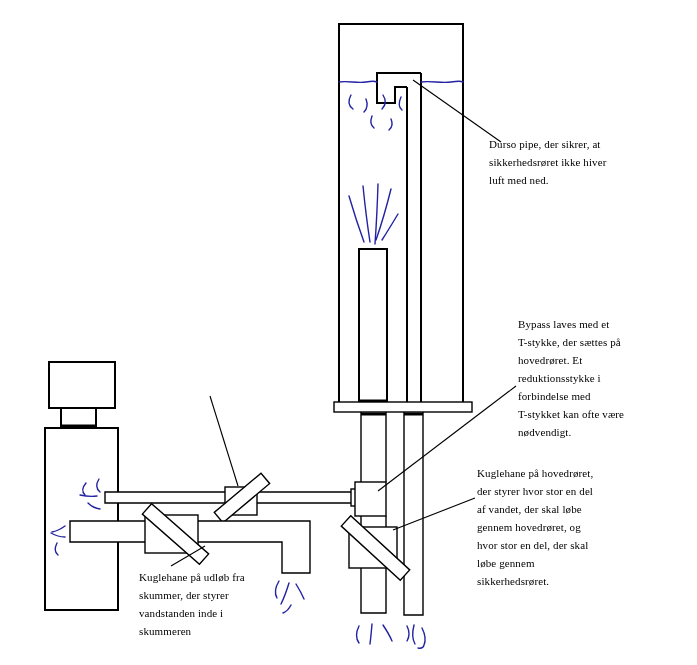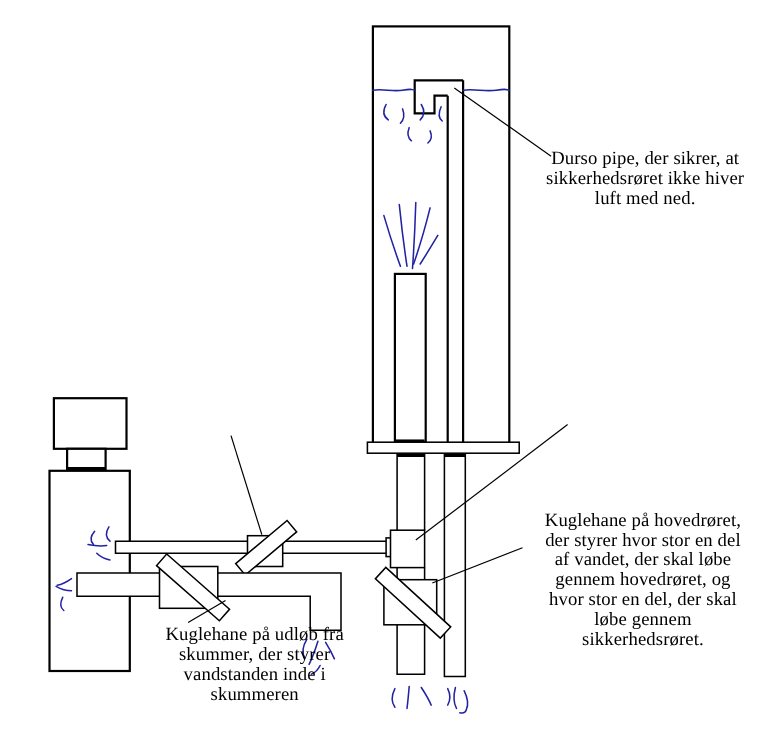"Durso pipe, der sikrer, at" .annotation { font-size: 17px -> 11px; text-align: center -> none }
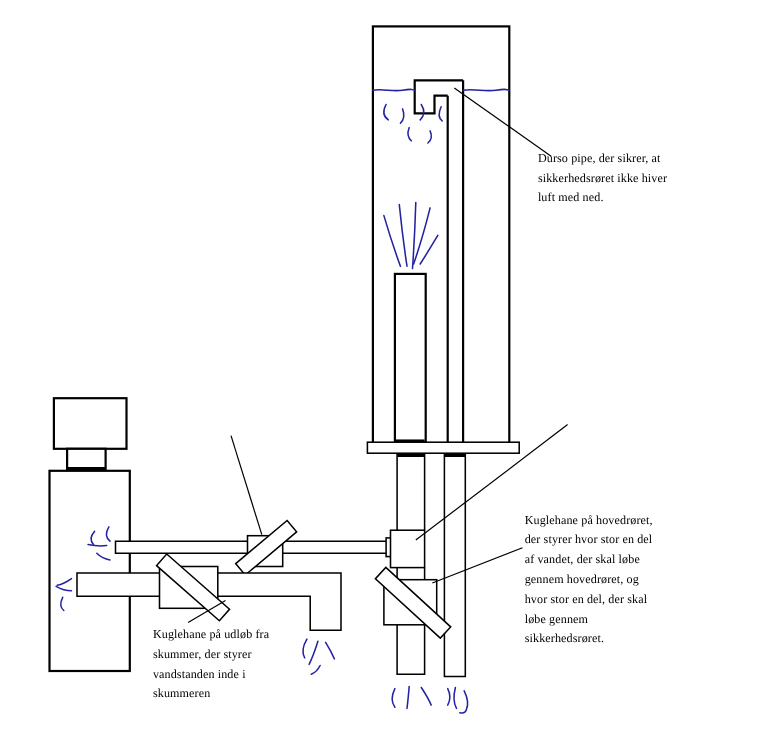"Bypass laves med et" div.annotation { html: none -> <div>Bypass laves med et T-stykke, der sættes på hovedrøret. Et reduktionsstykke i forbindelse med T-stykket kan ofte være nødvendigt.</div> }
